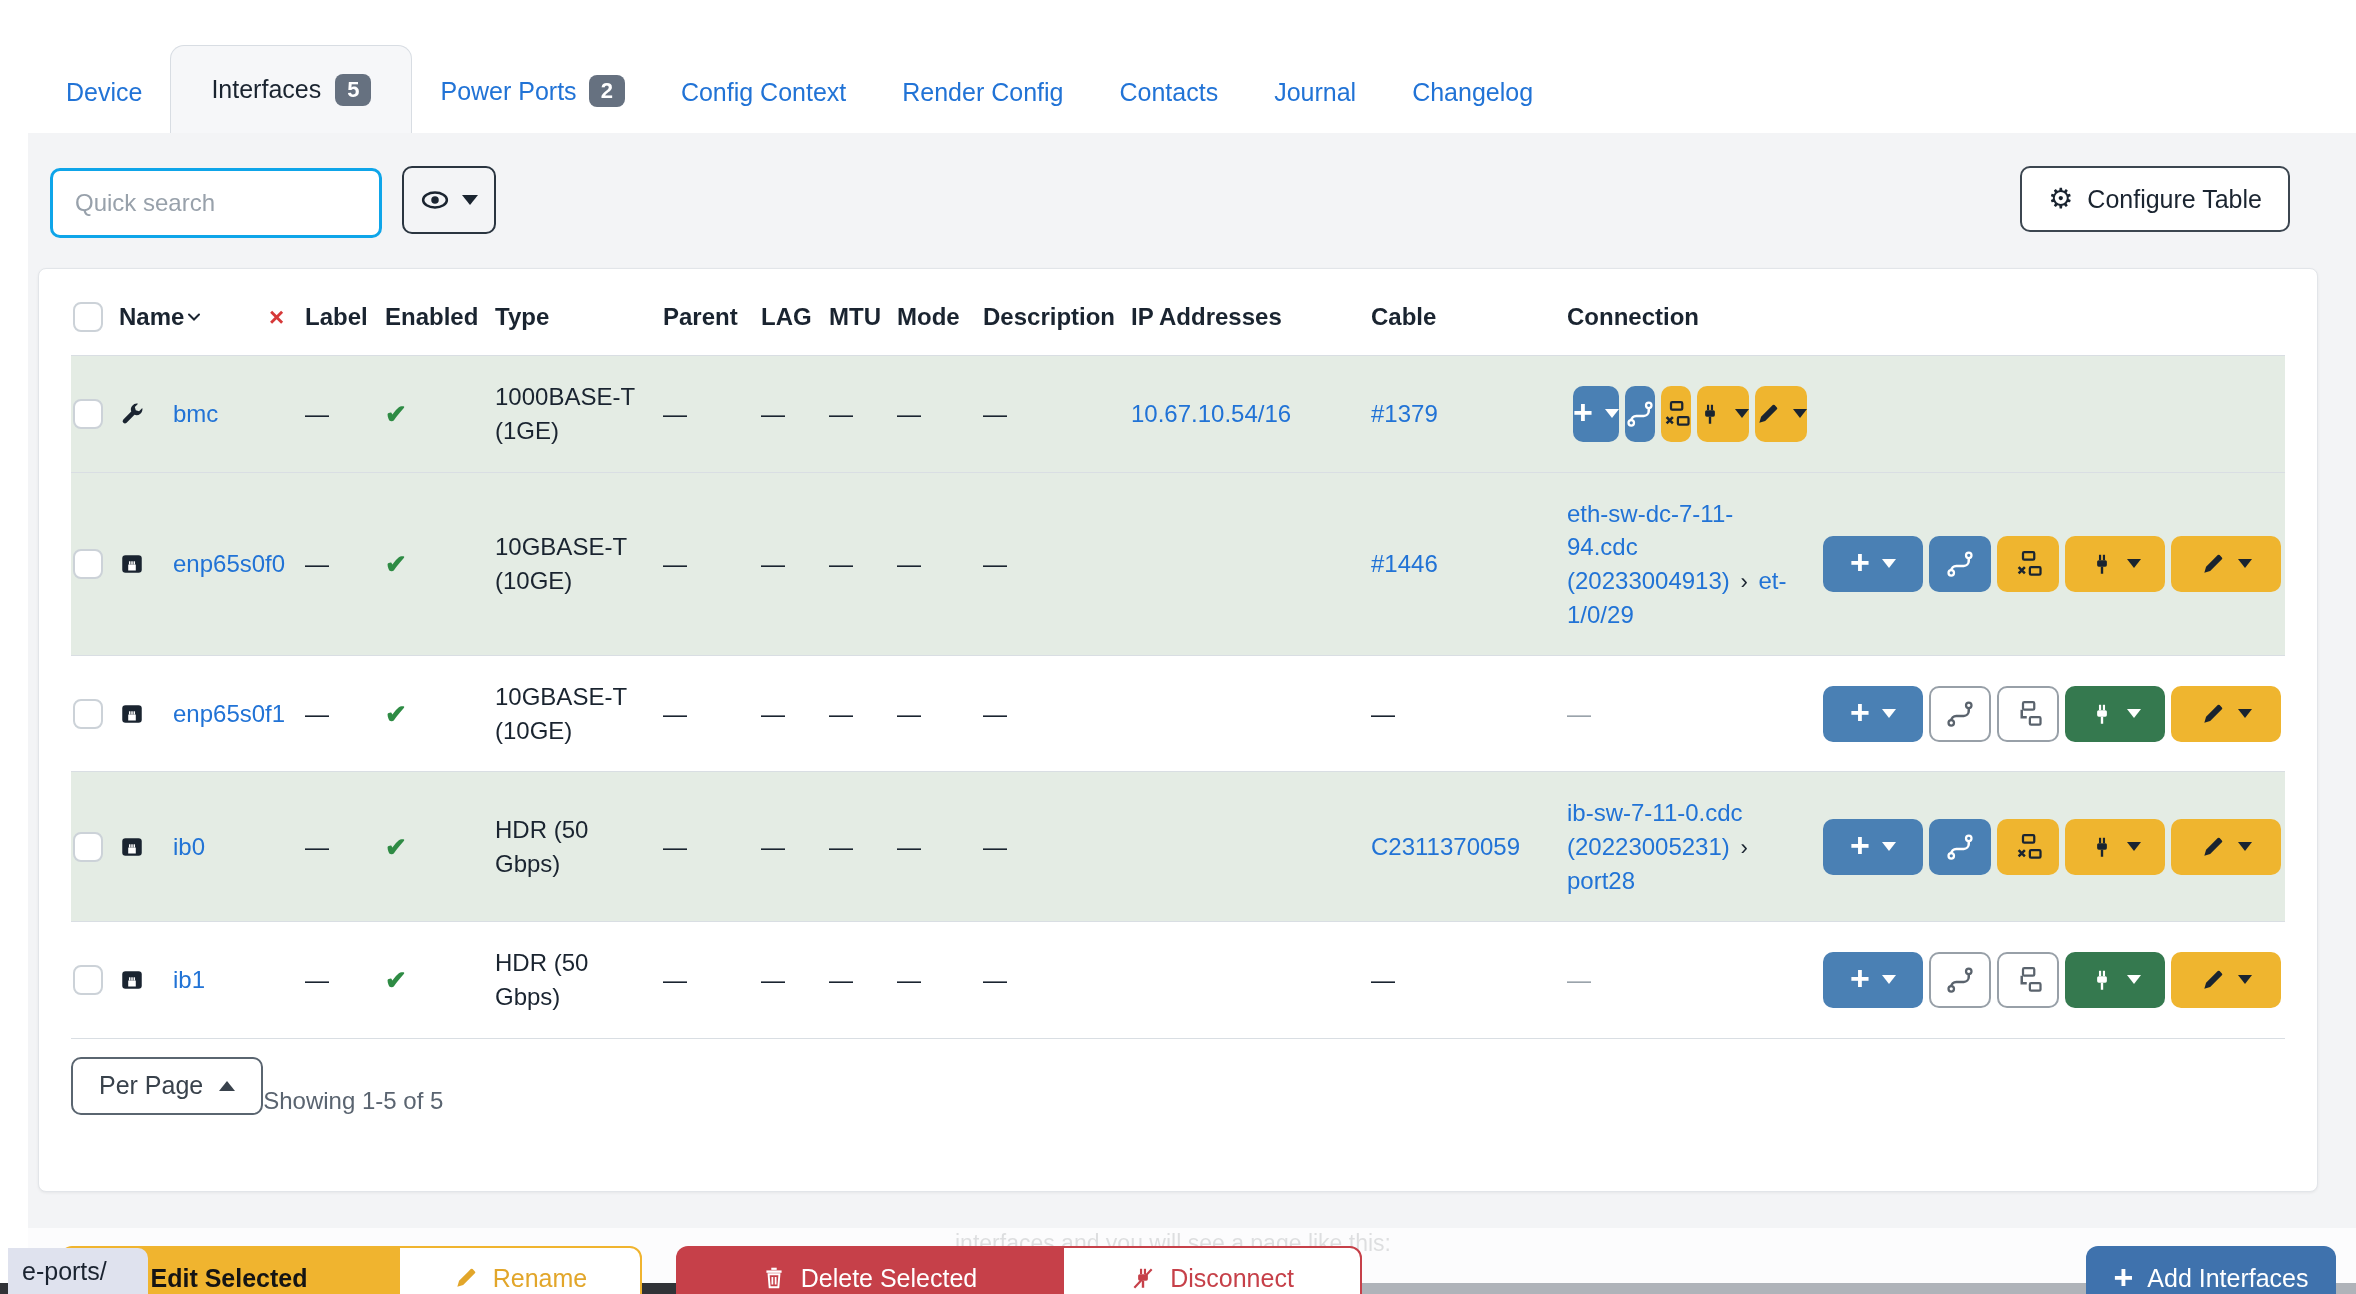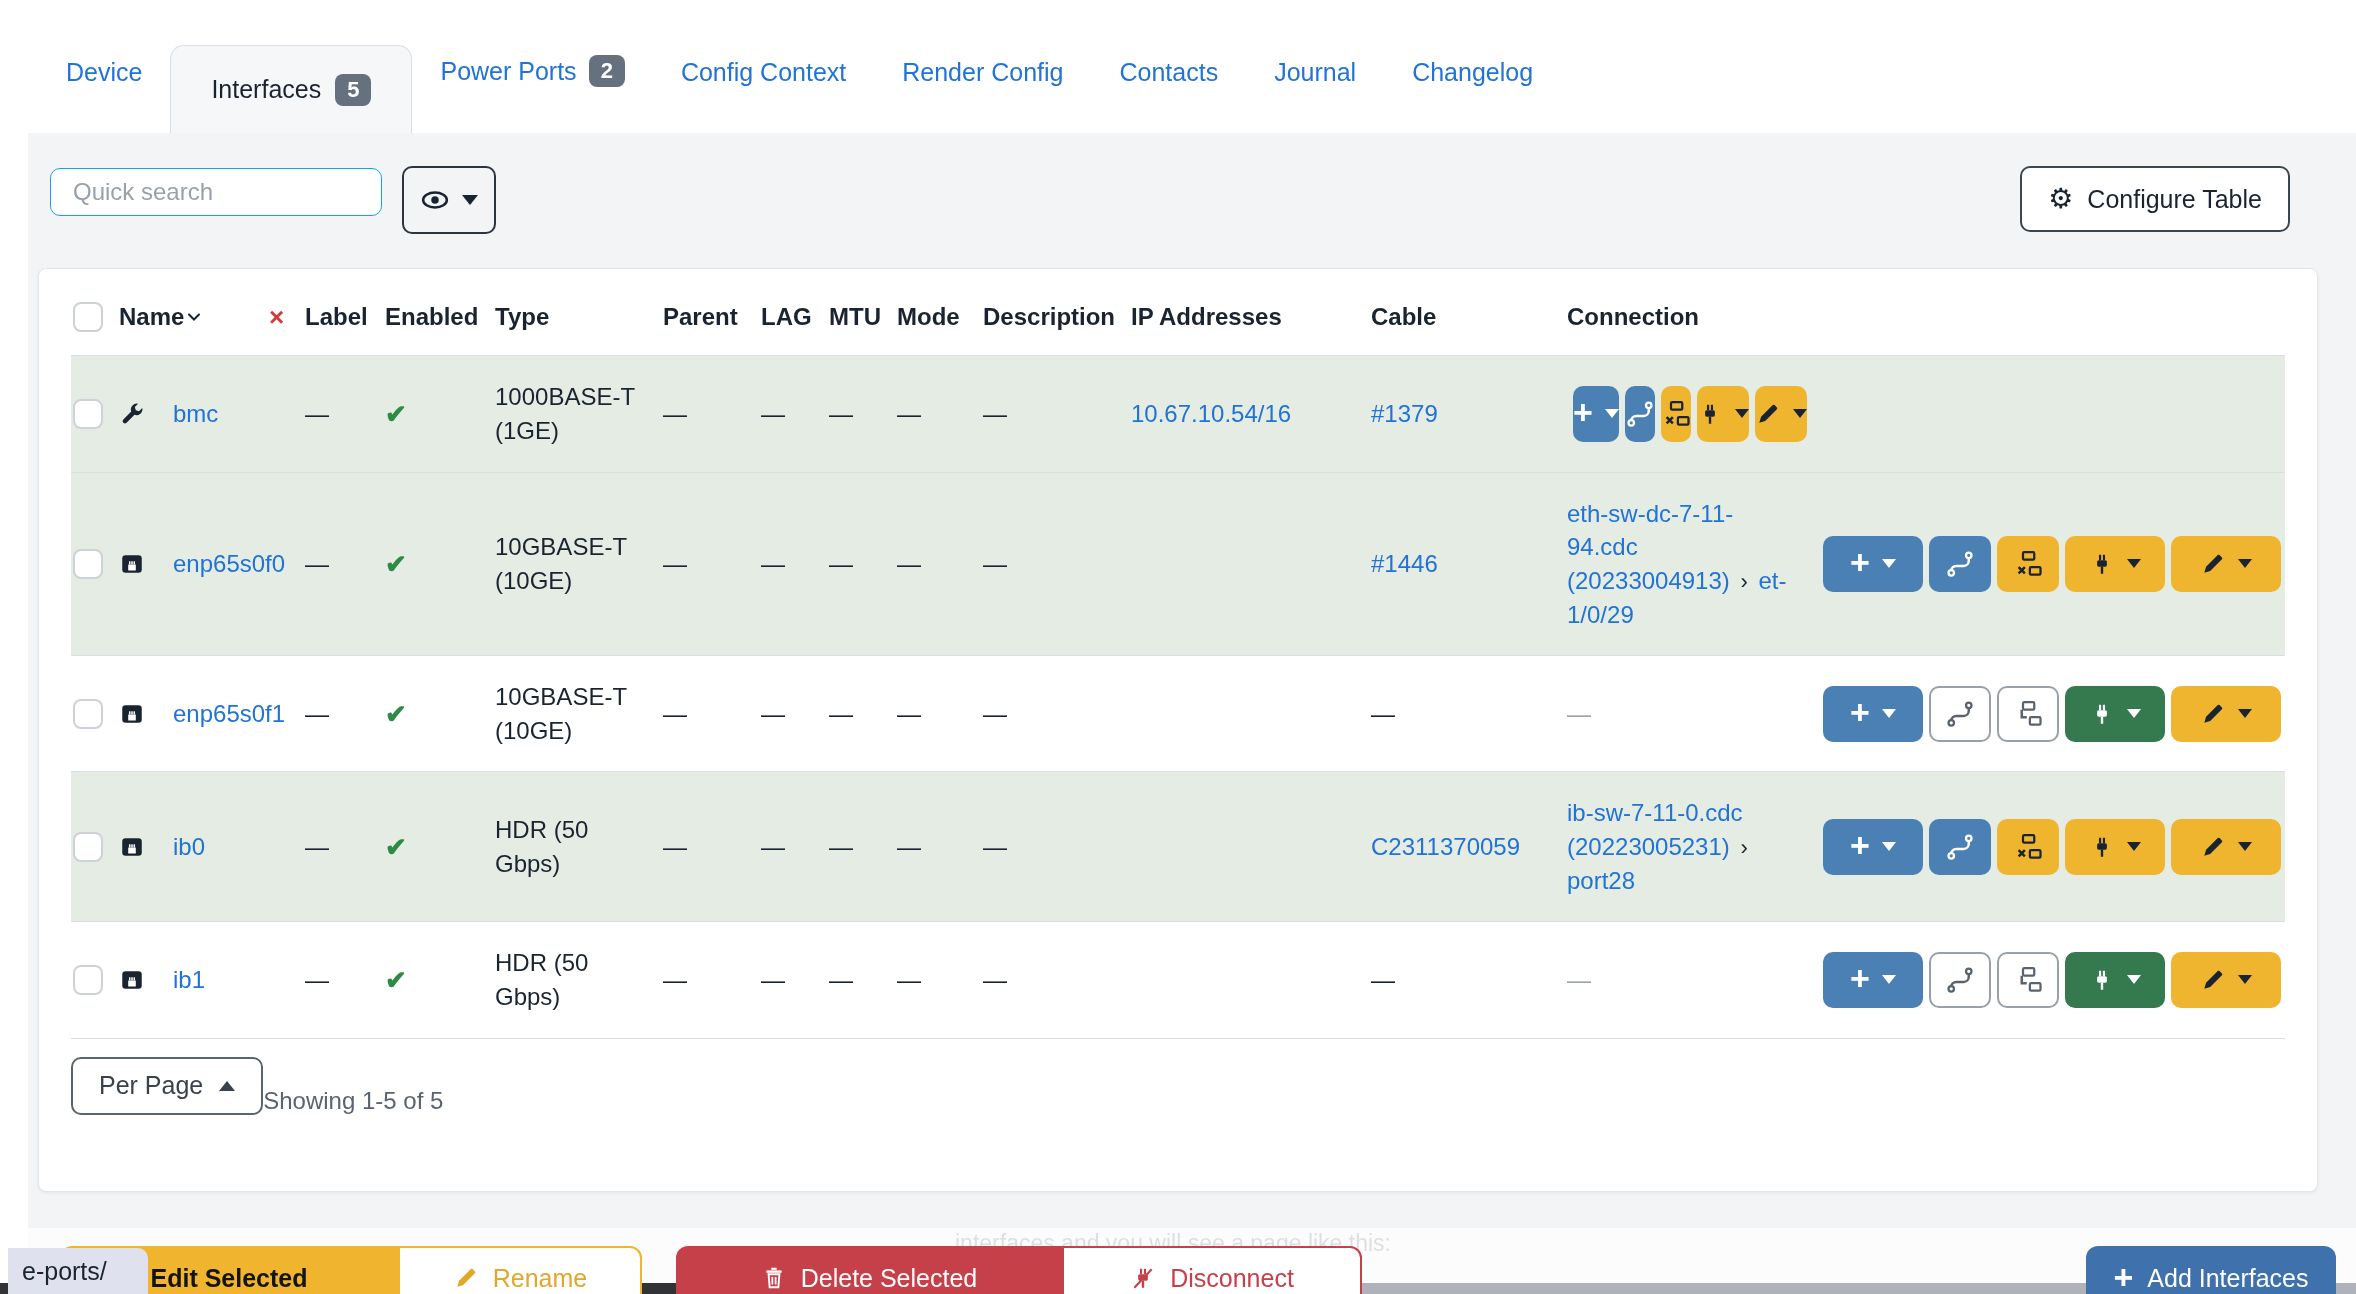"Device" .tab { margin-bottom: 46px -> 26px }
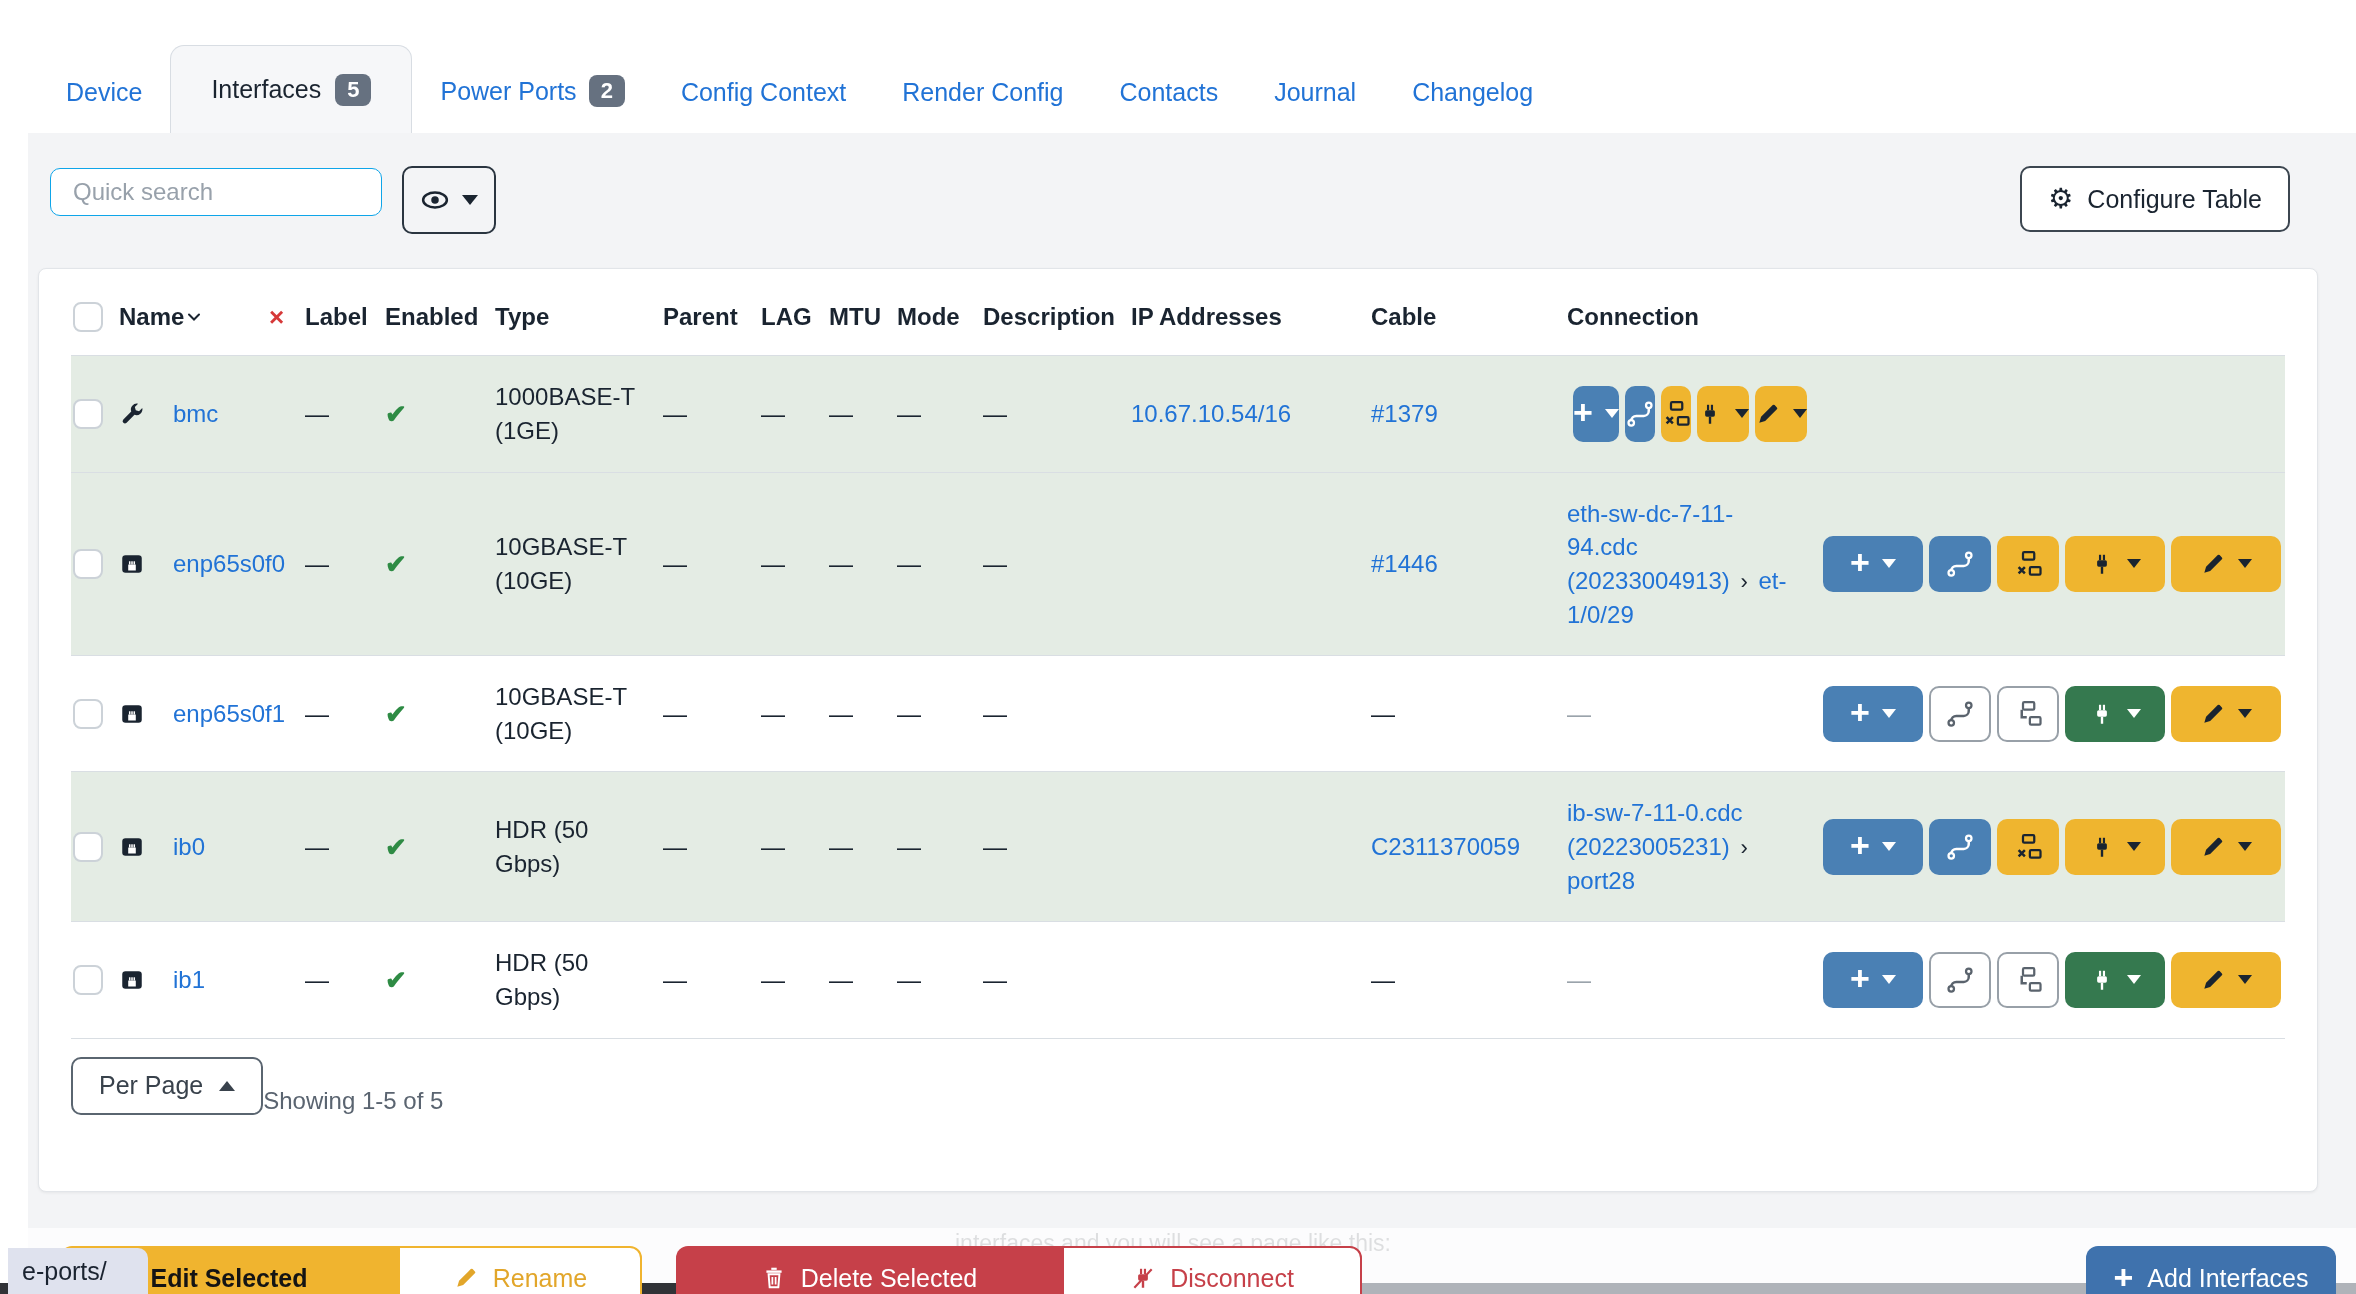"Quick search" .search { border: 1px solid #0ea5e9 -> 3px solid #0ea5e9; height: 48px -> 70px }
